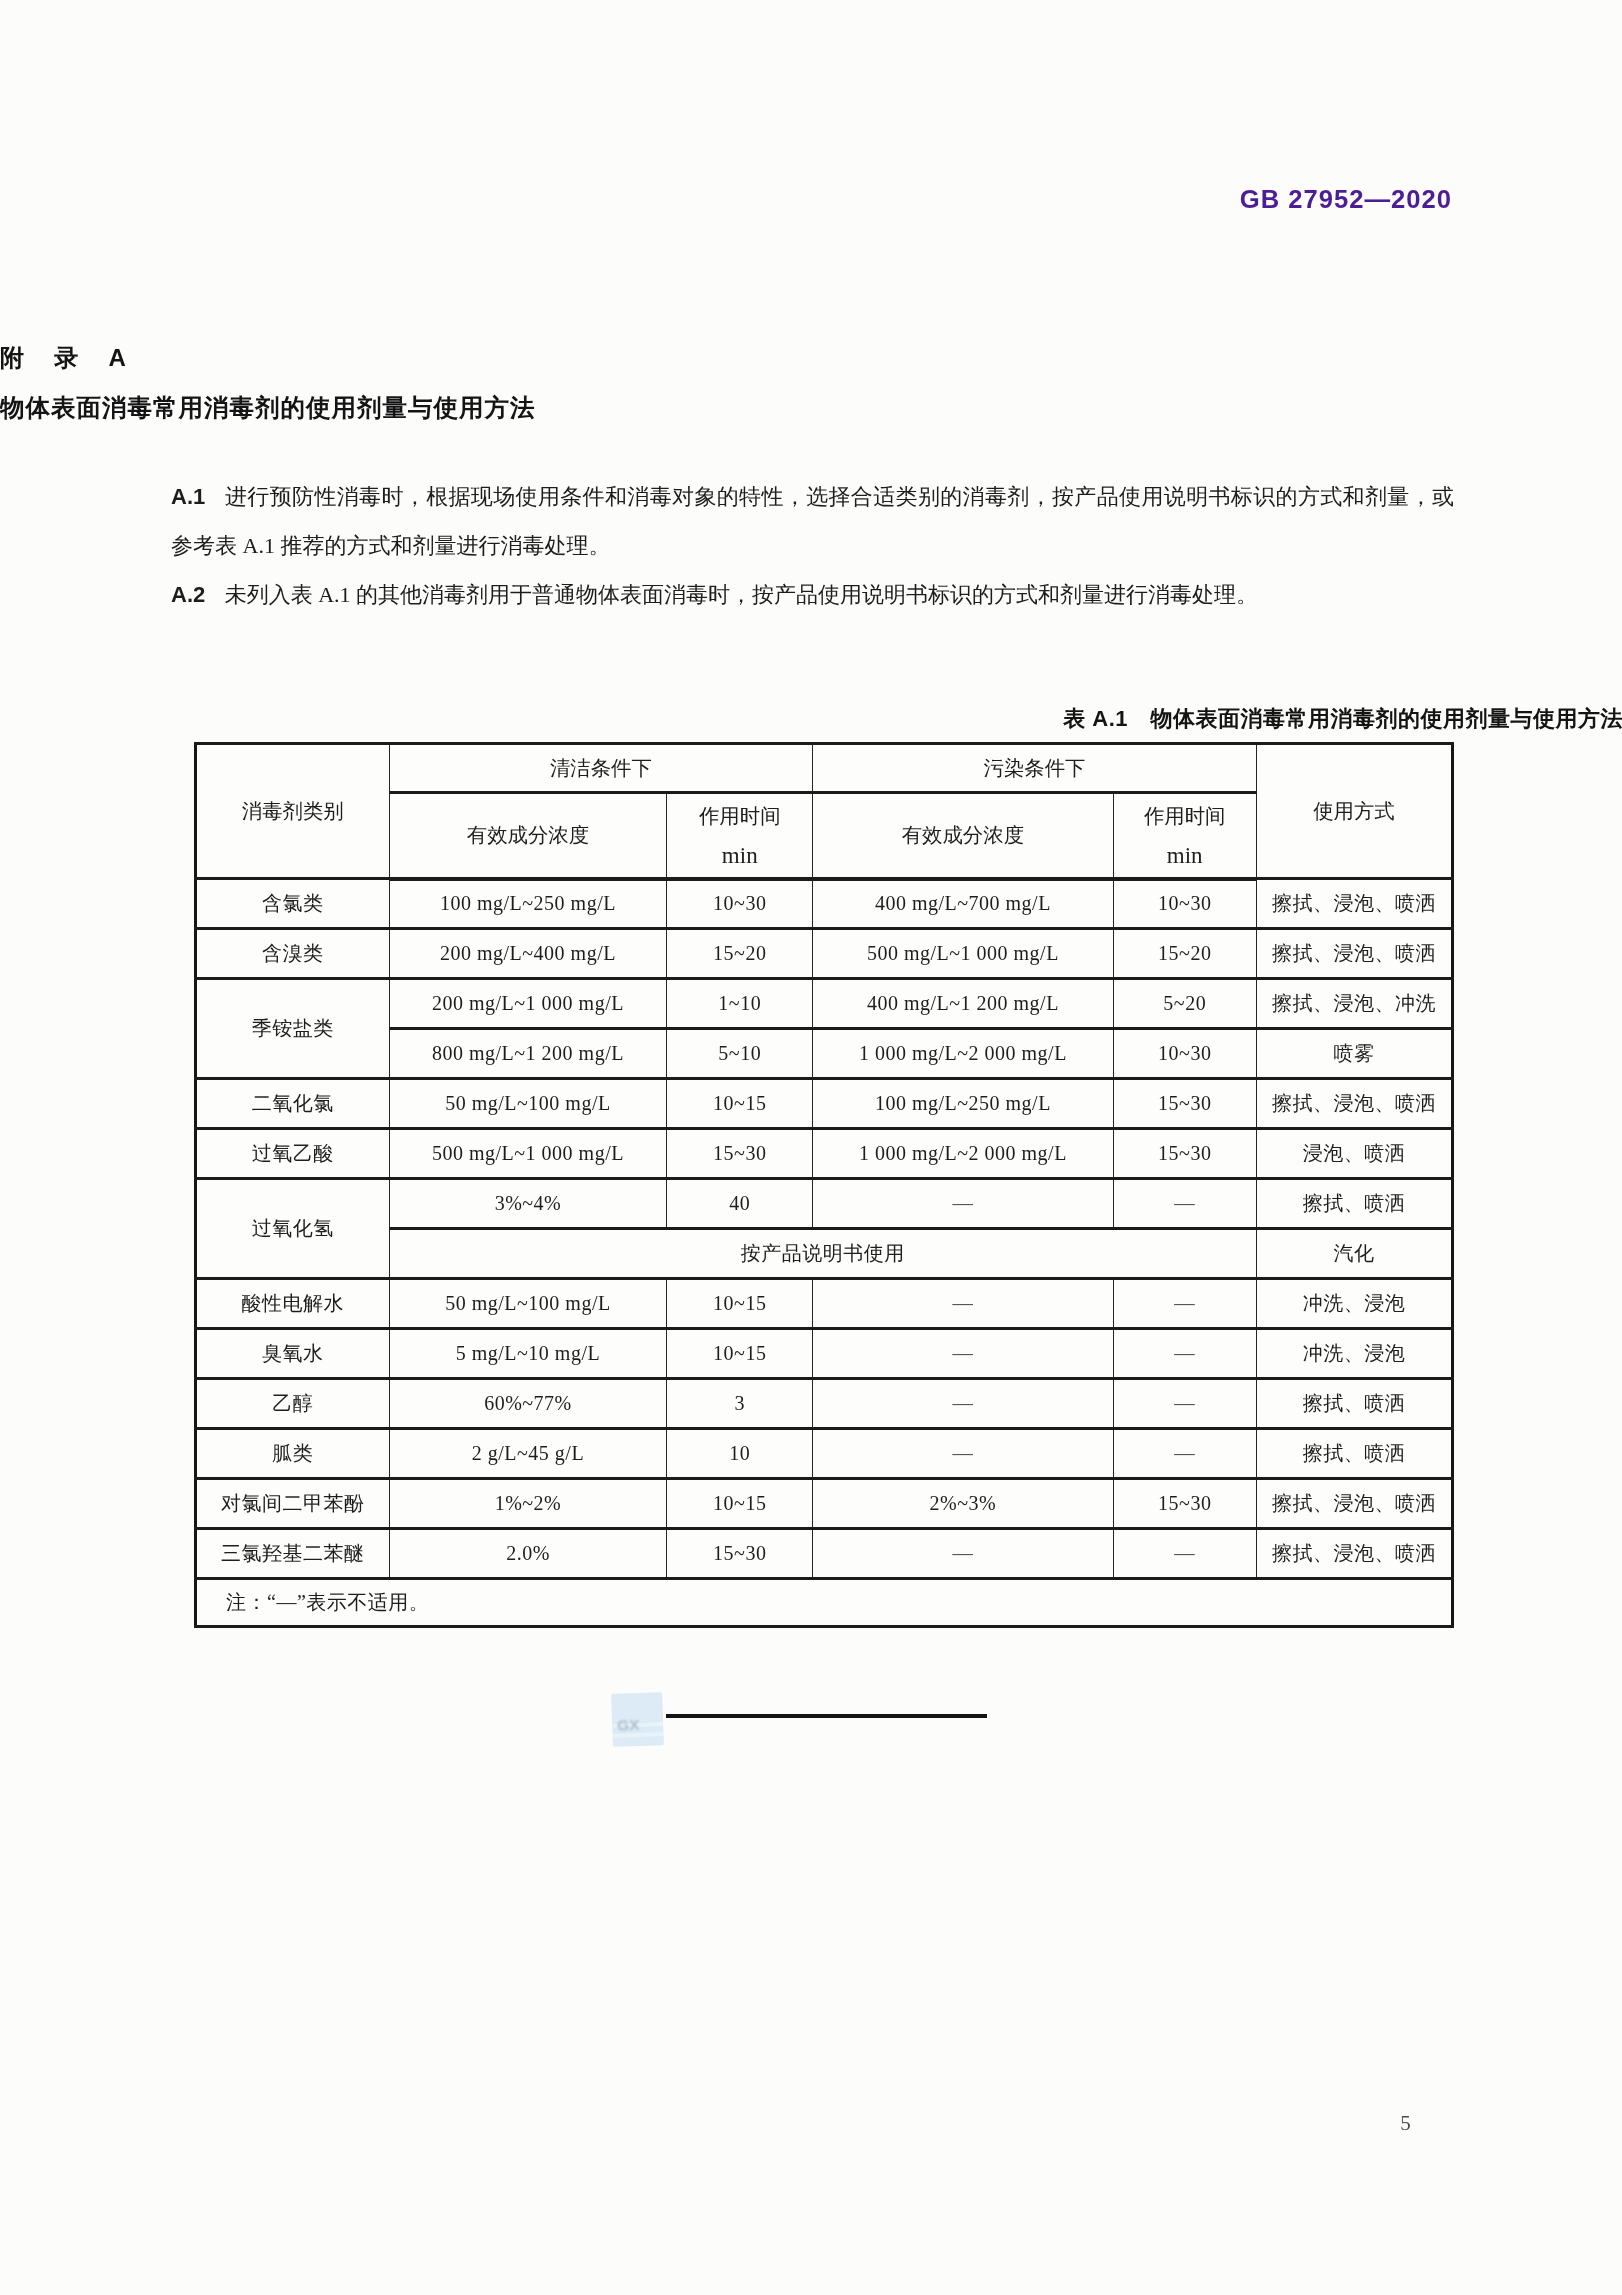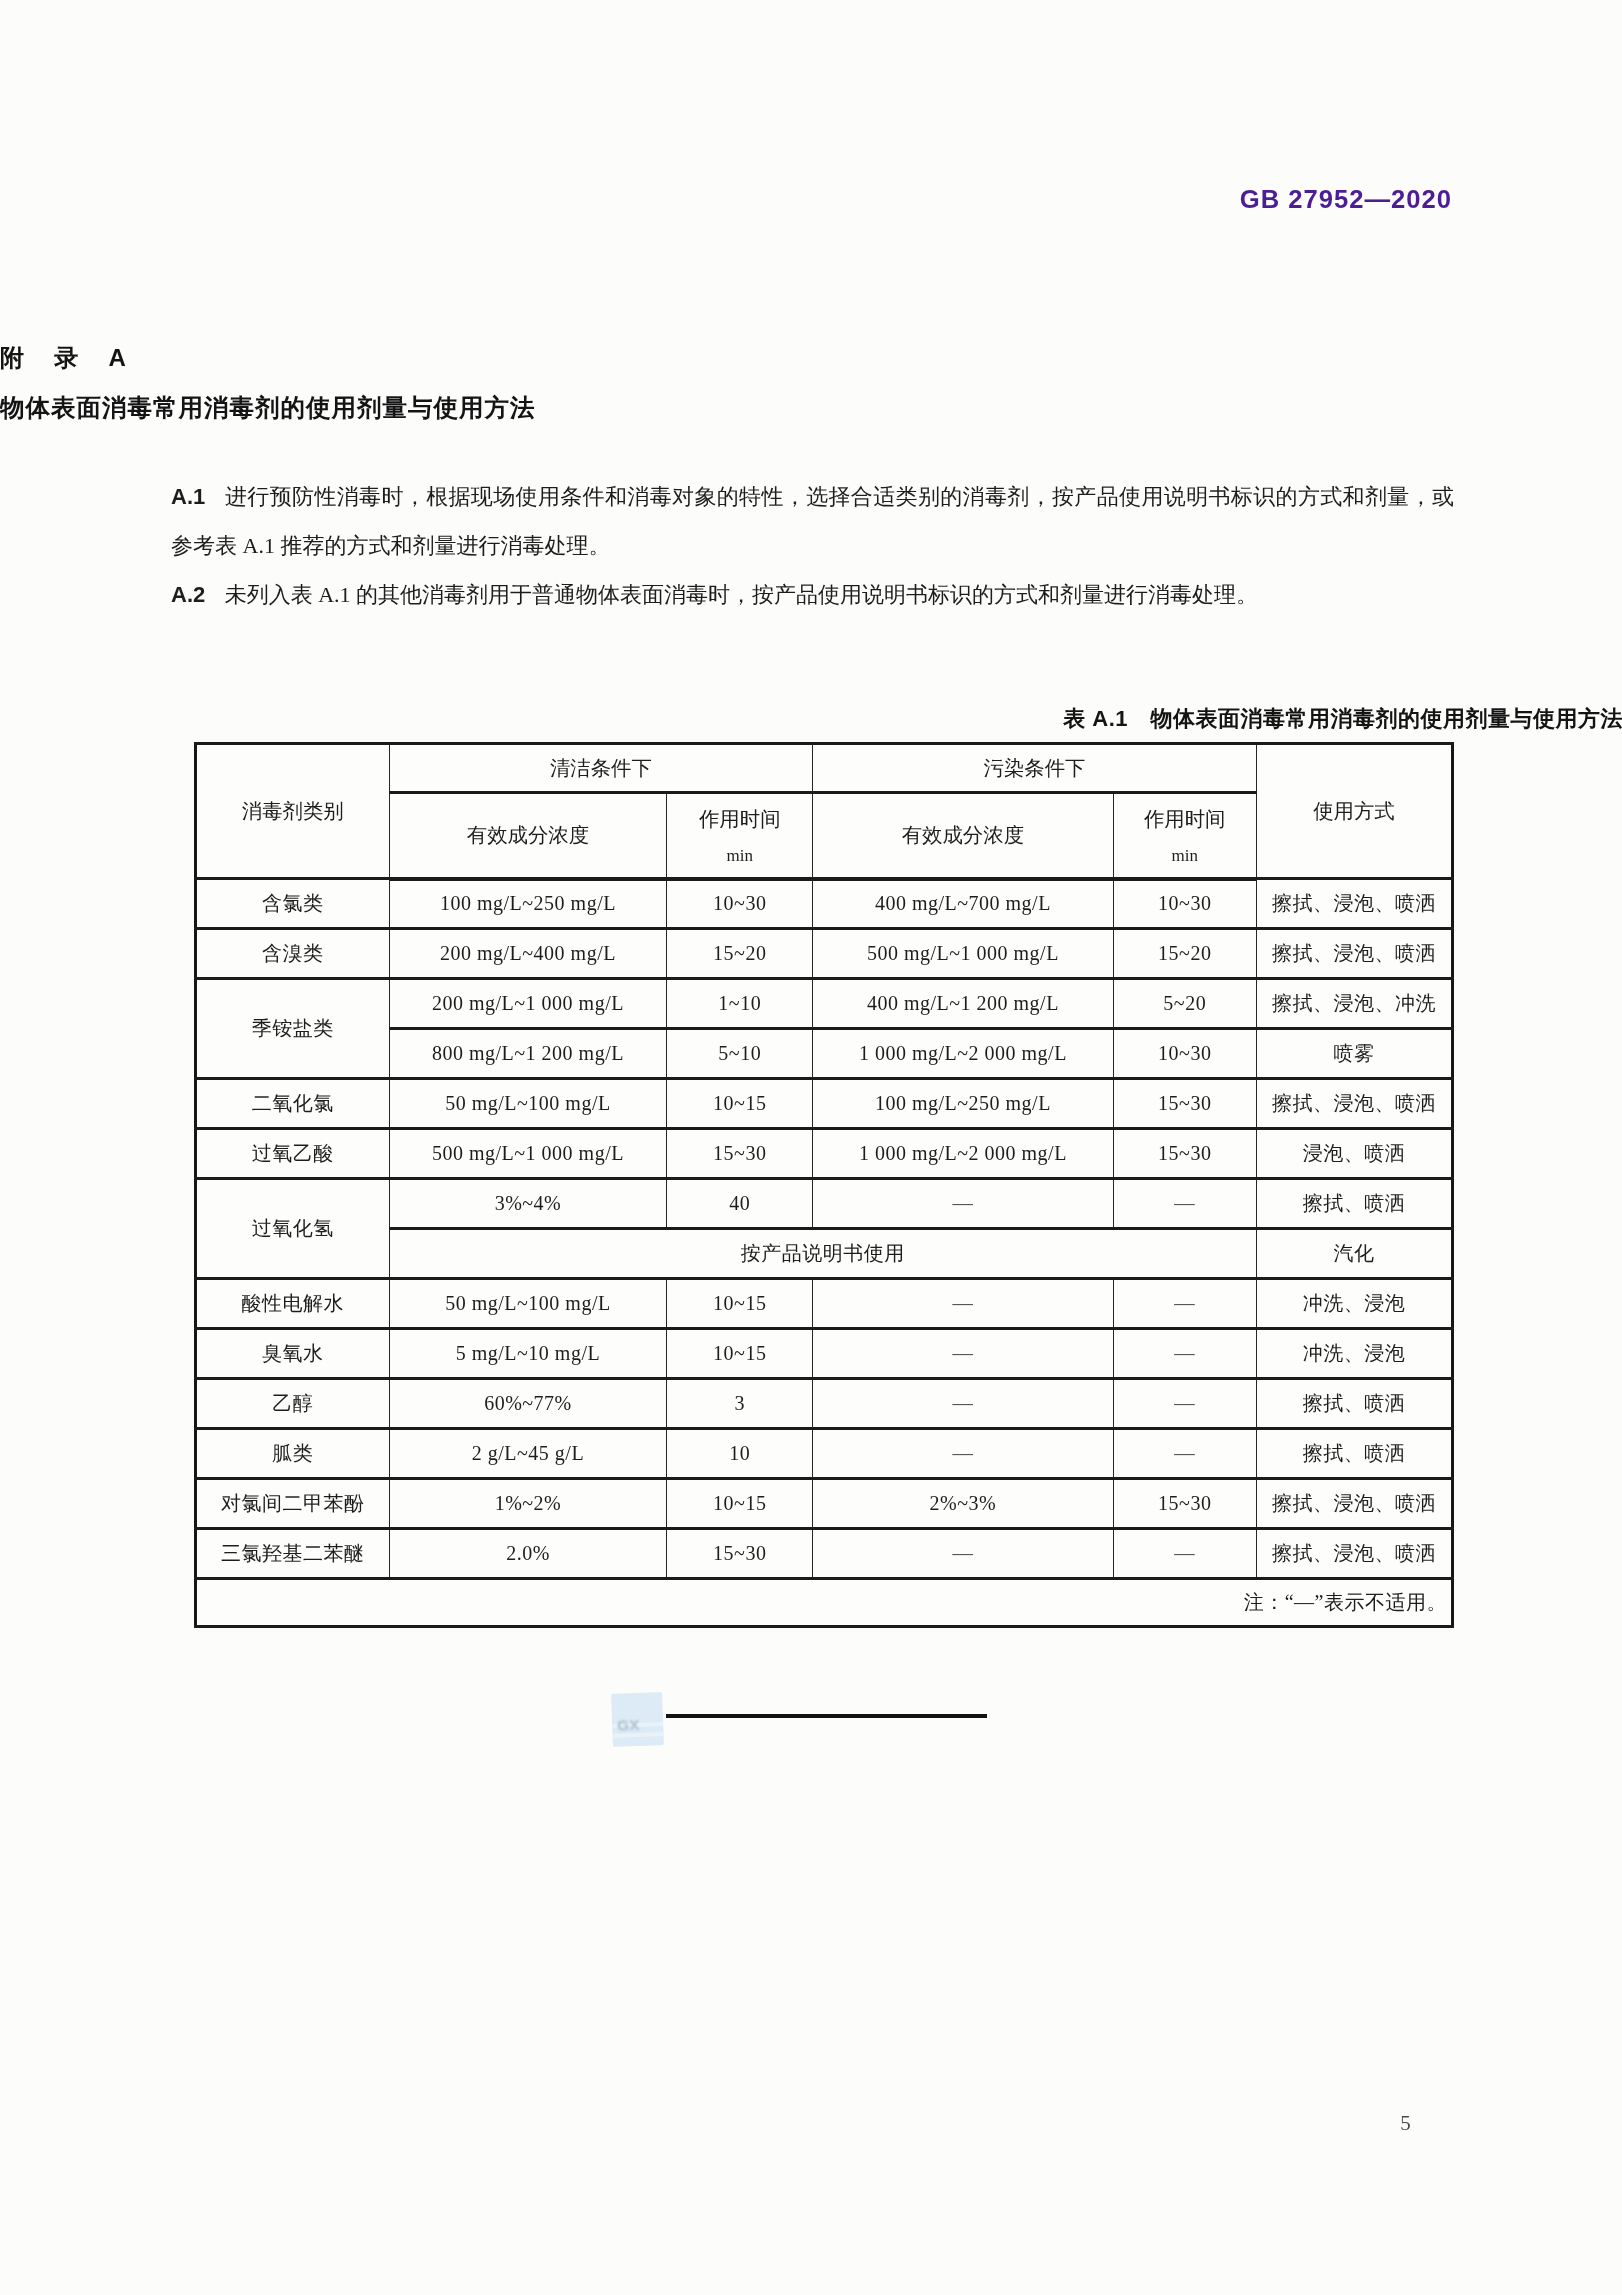"min" .min-unit { font-size: 17px -> 23px }
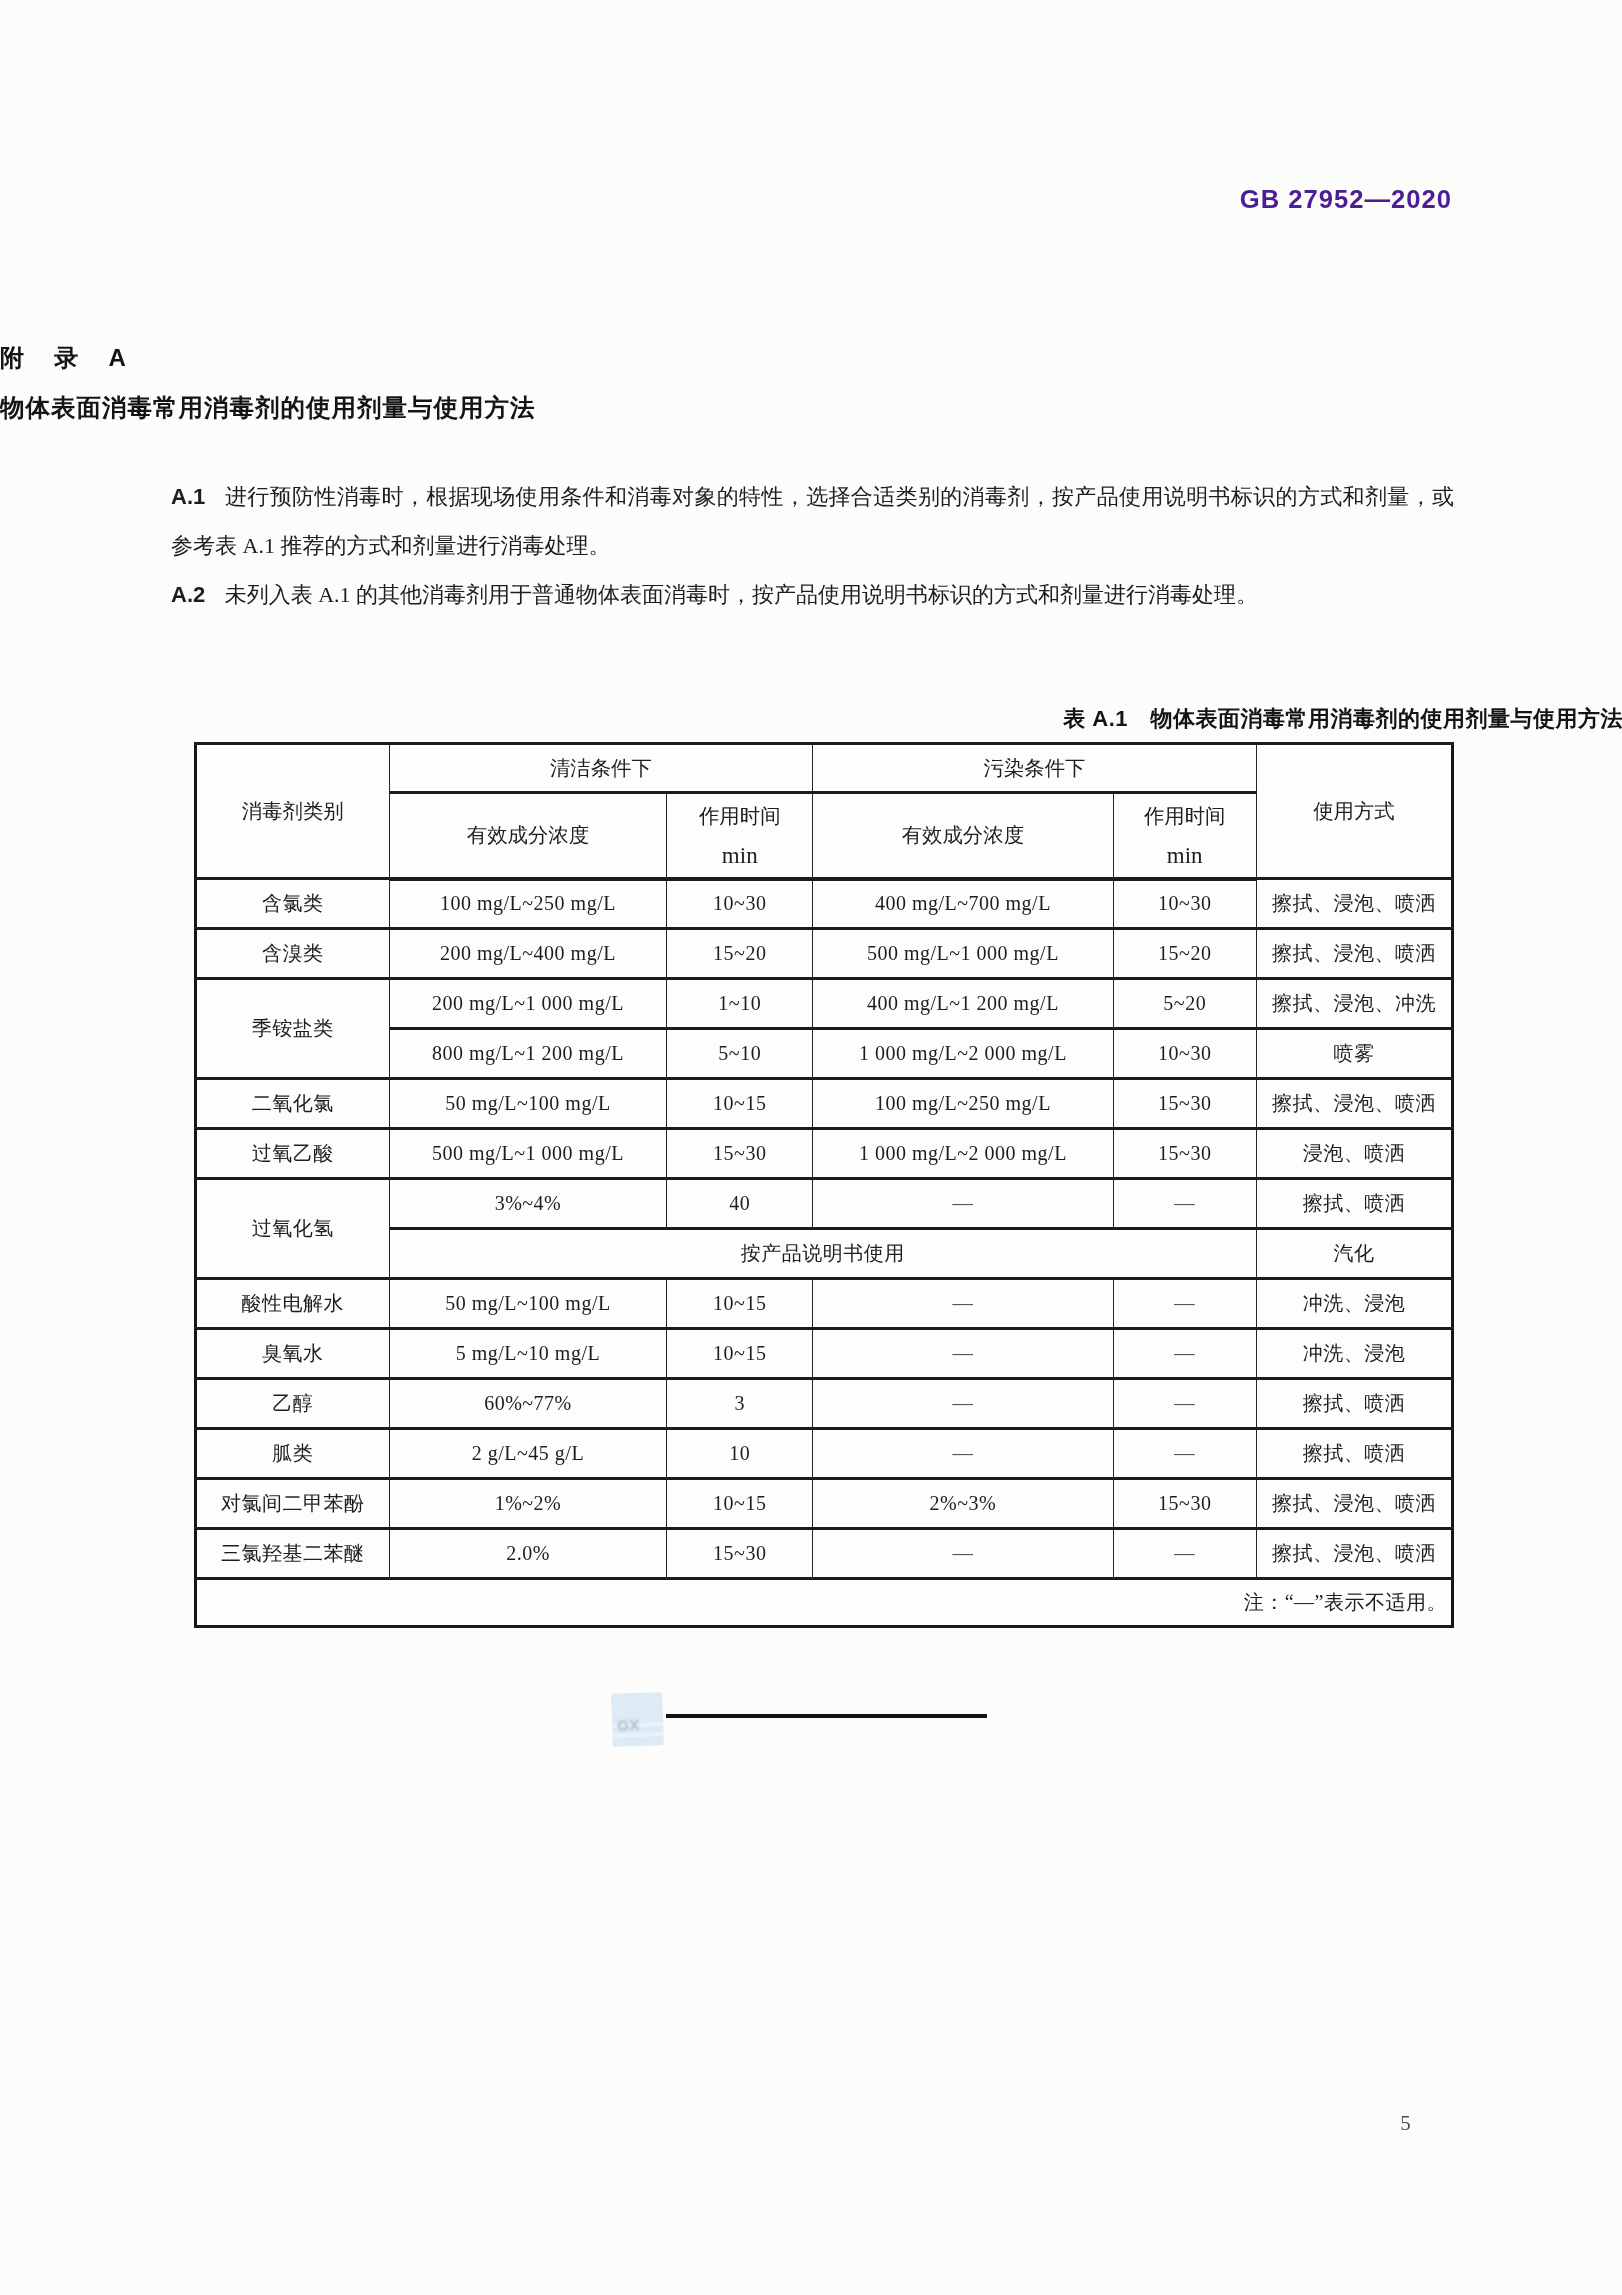"注：“—”表示不适用。" table.main td.note-cell { text-align: right -> left }
